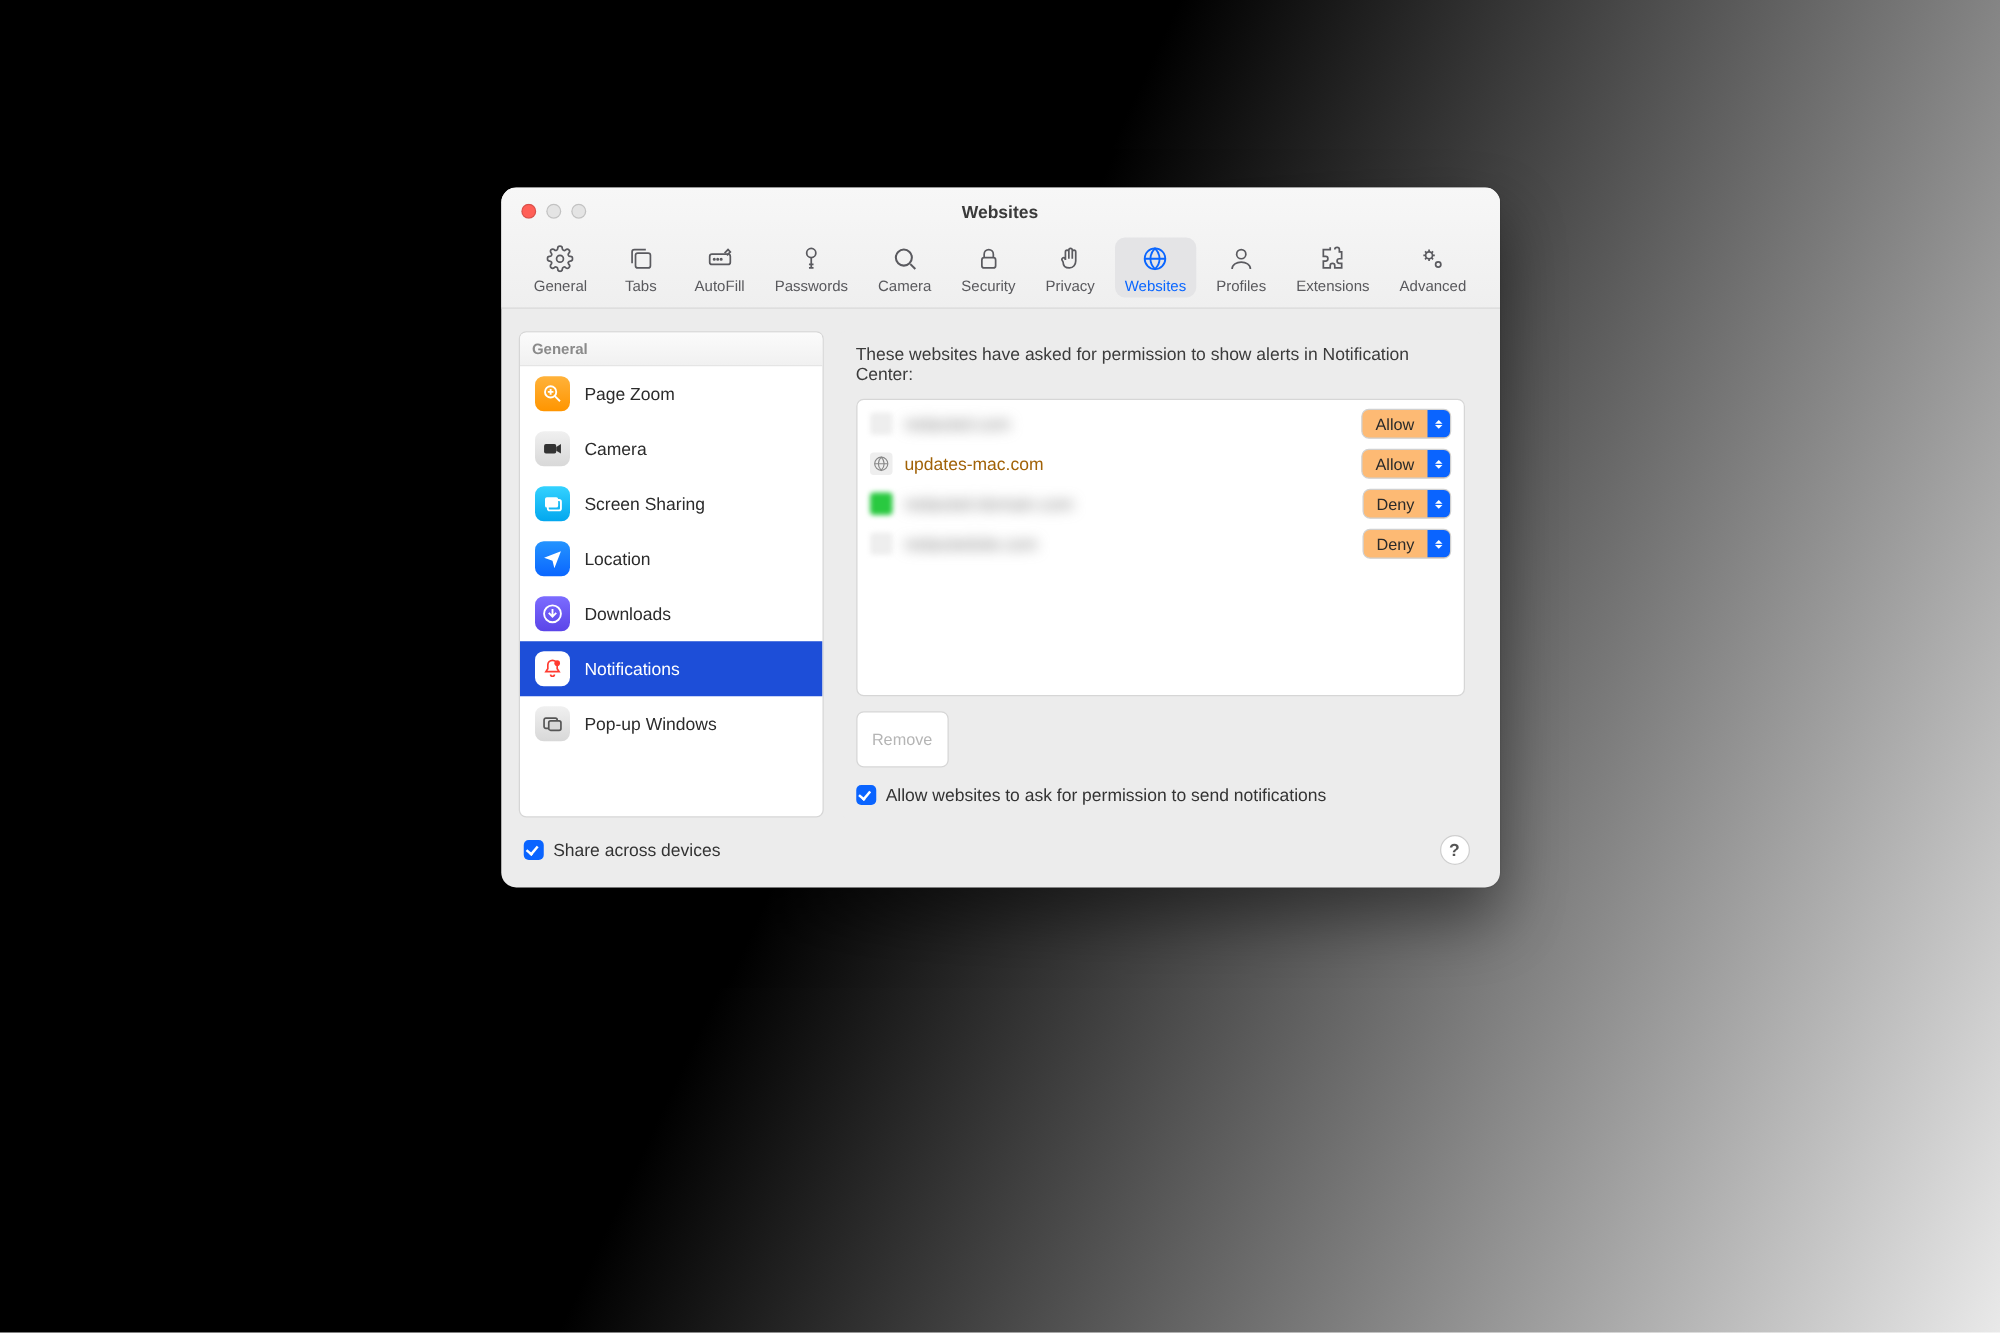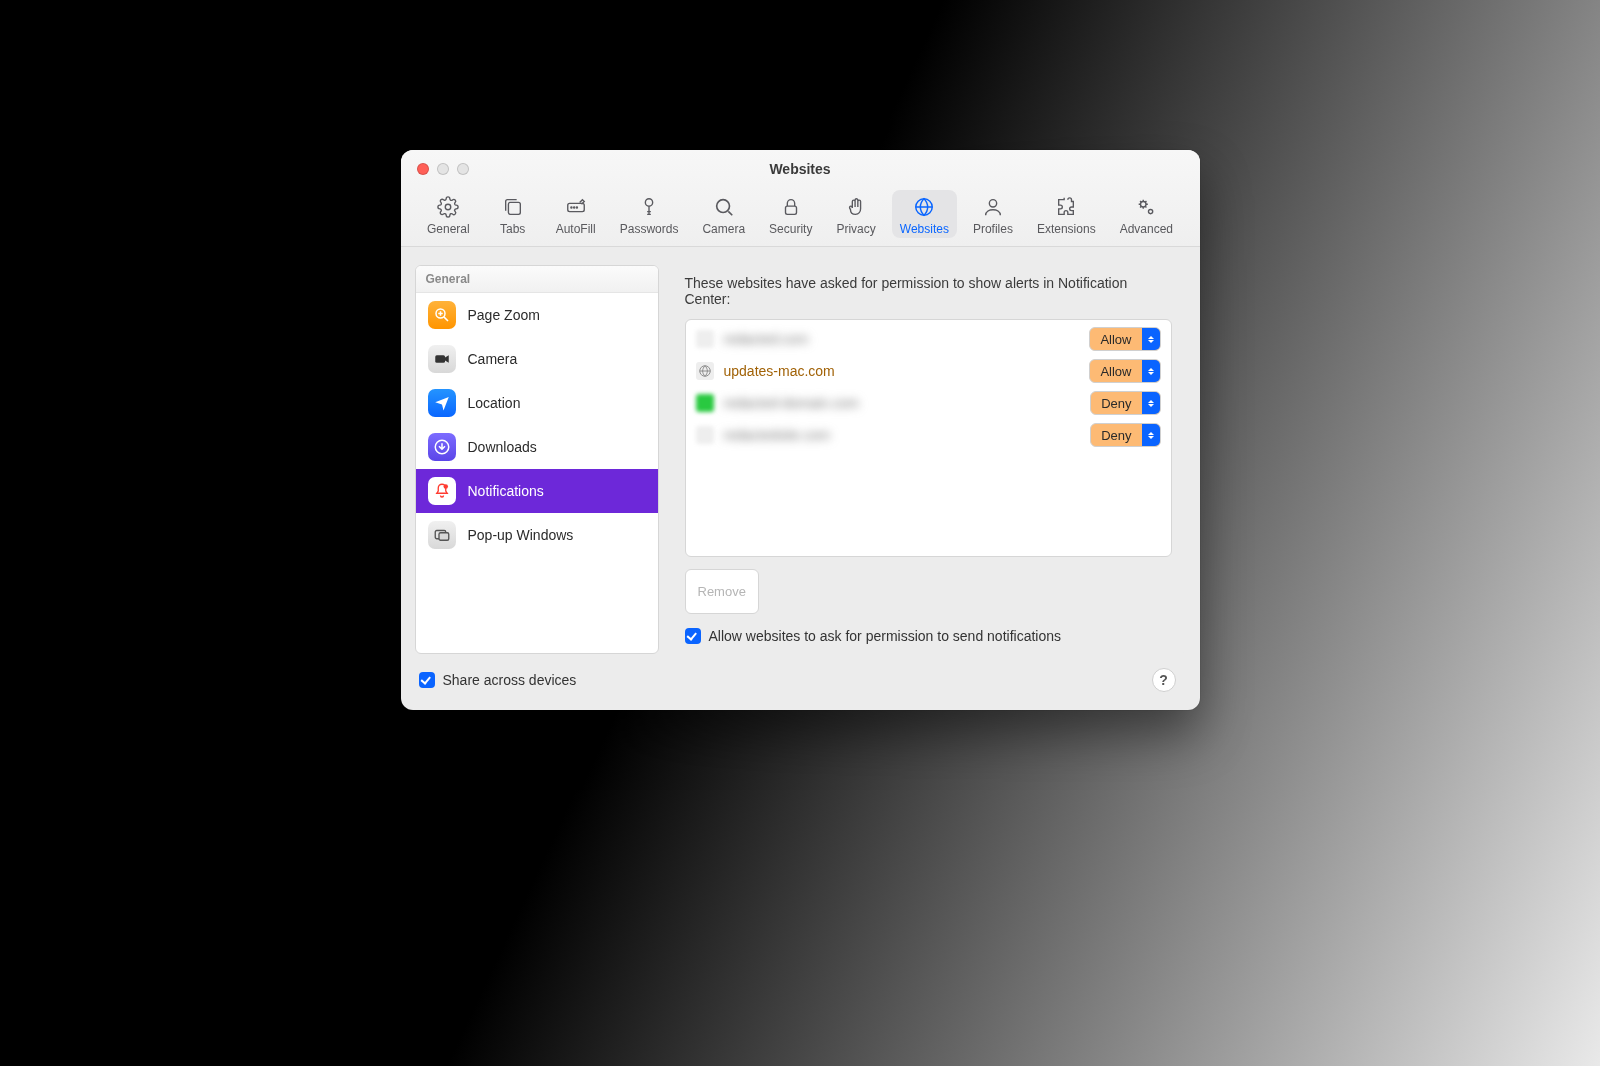"Screen Sharing" div.sidebar-item { html: none -> <div> <span> <svg> <rect></rect> <rect></rect> </svg> </span> <span>Screen Sharing</span> </div> }
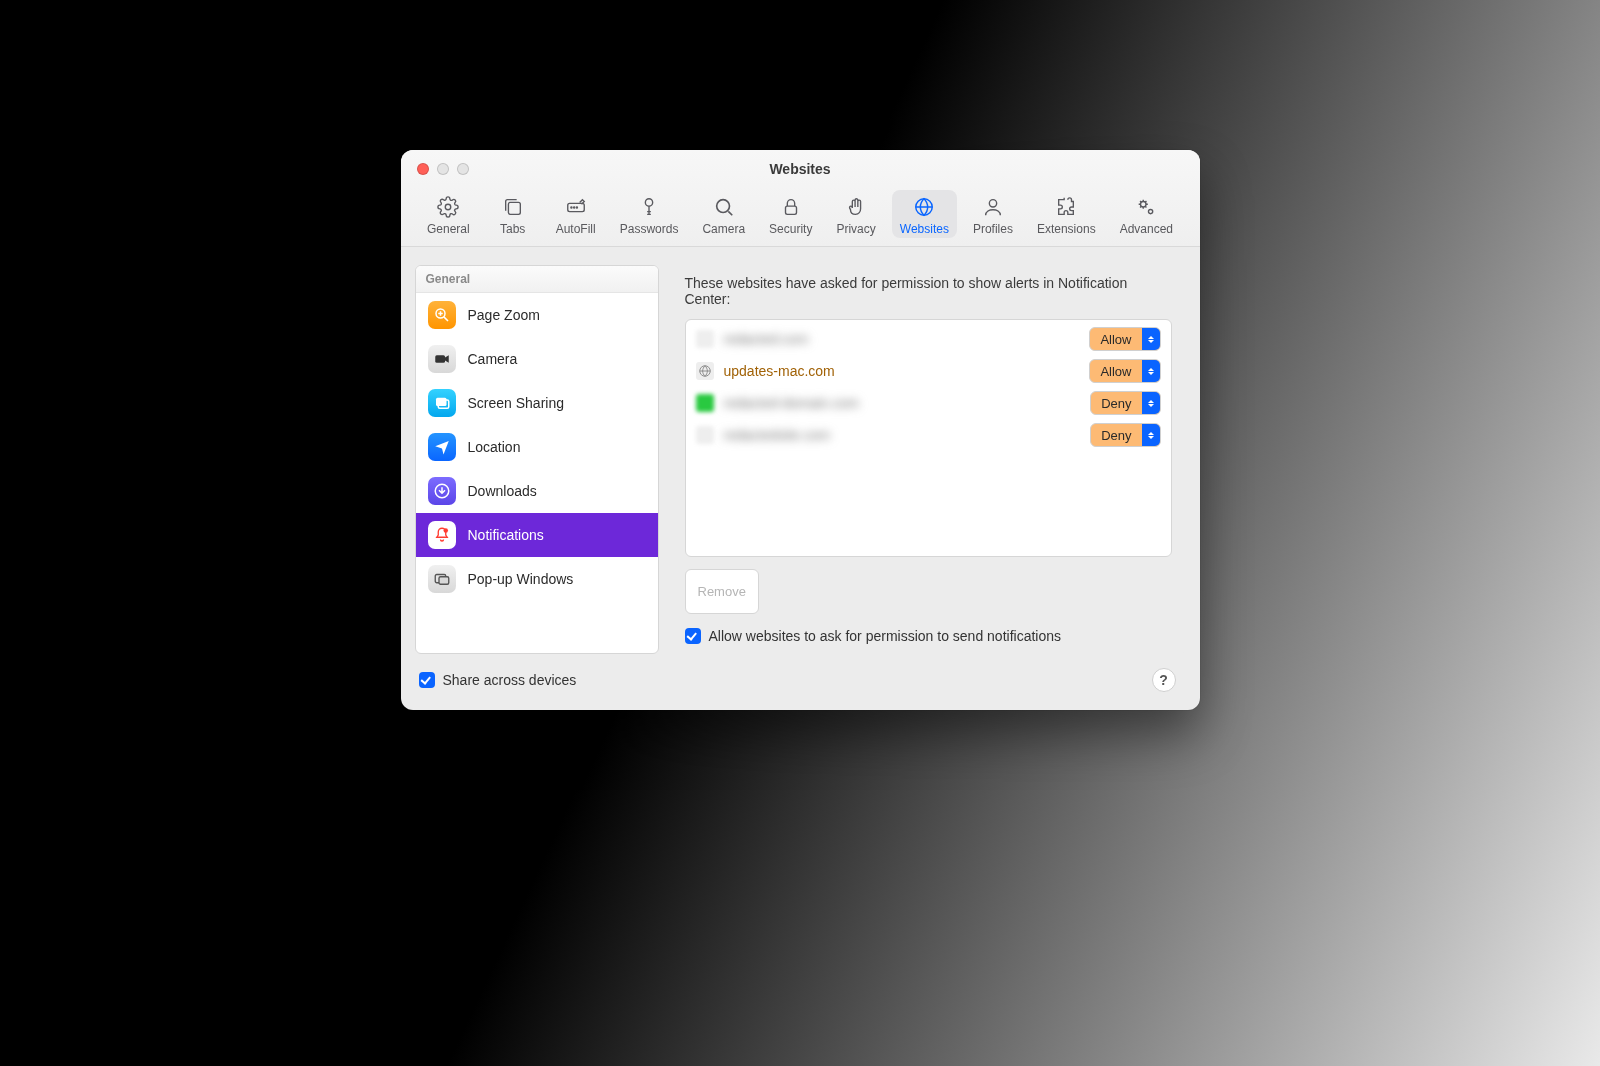"Notifications" .sidebar-item.selected { background: #6d28d9 -> #1d4ed8 }
